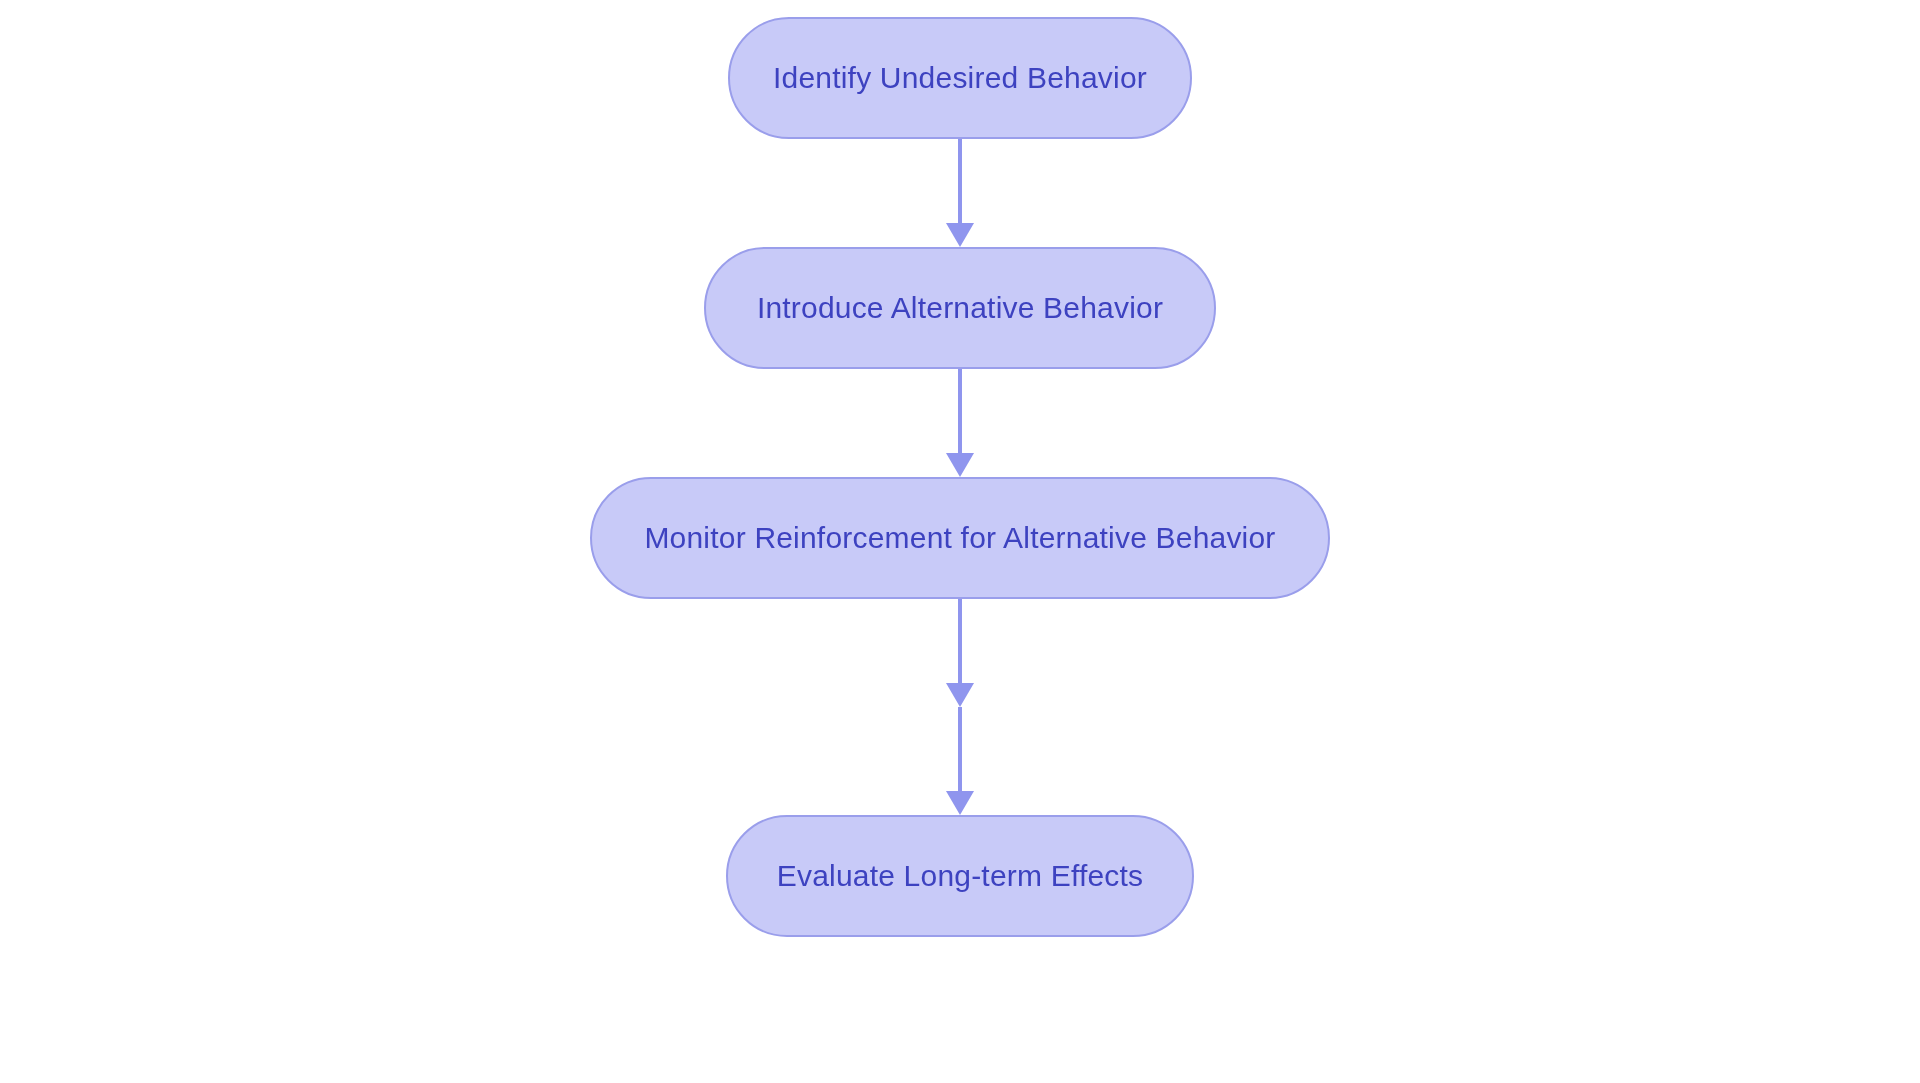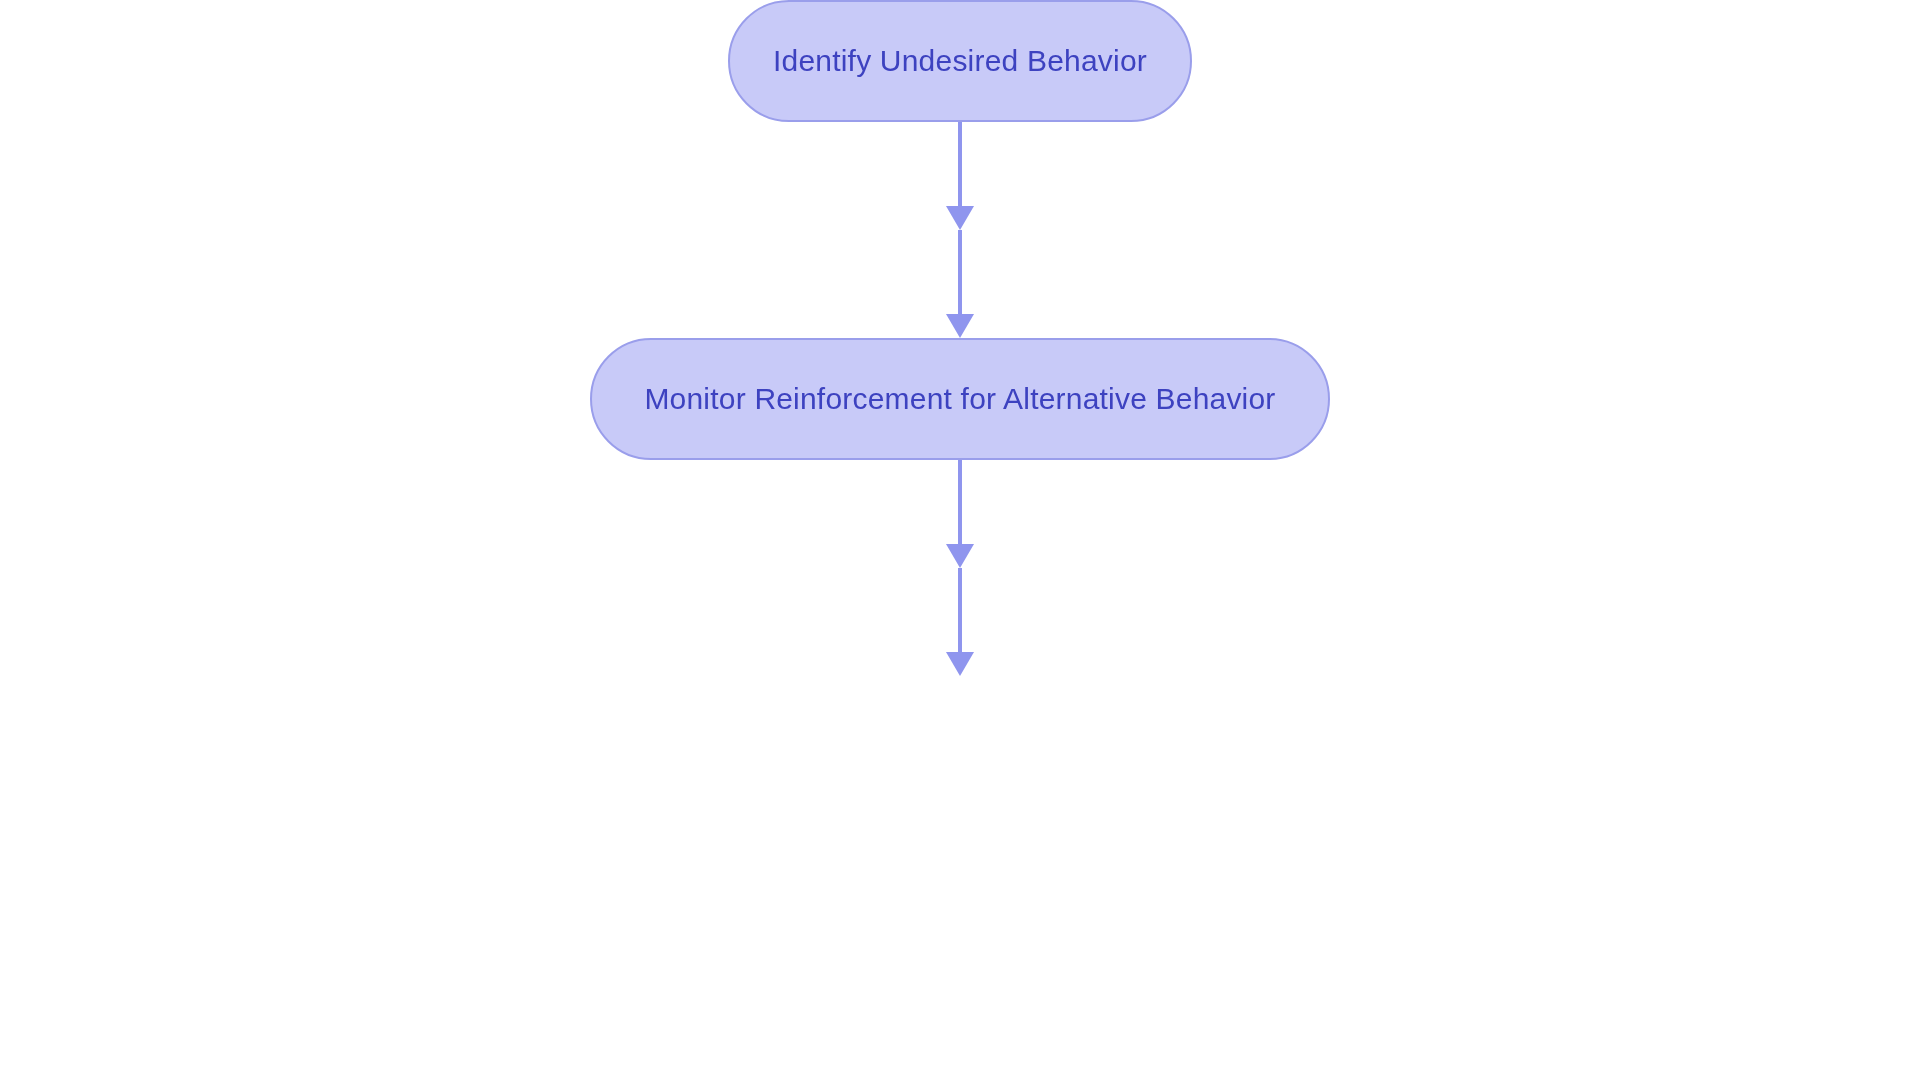"Identify Undesired Behavior" .canvas { padding-top: none -> 17px }
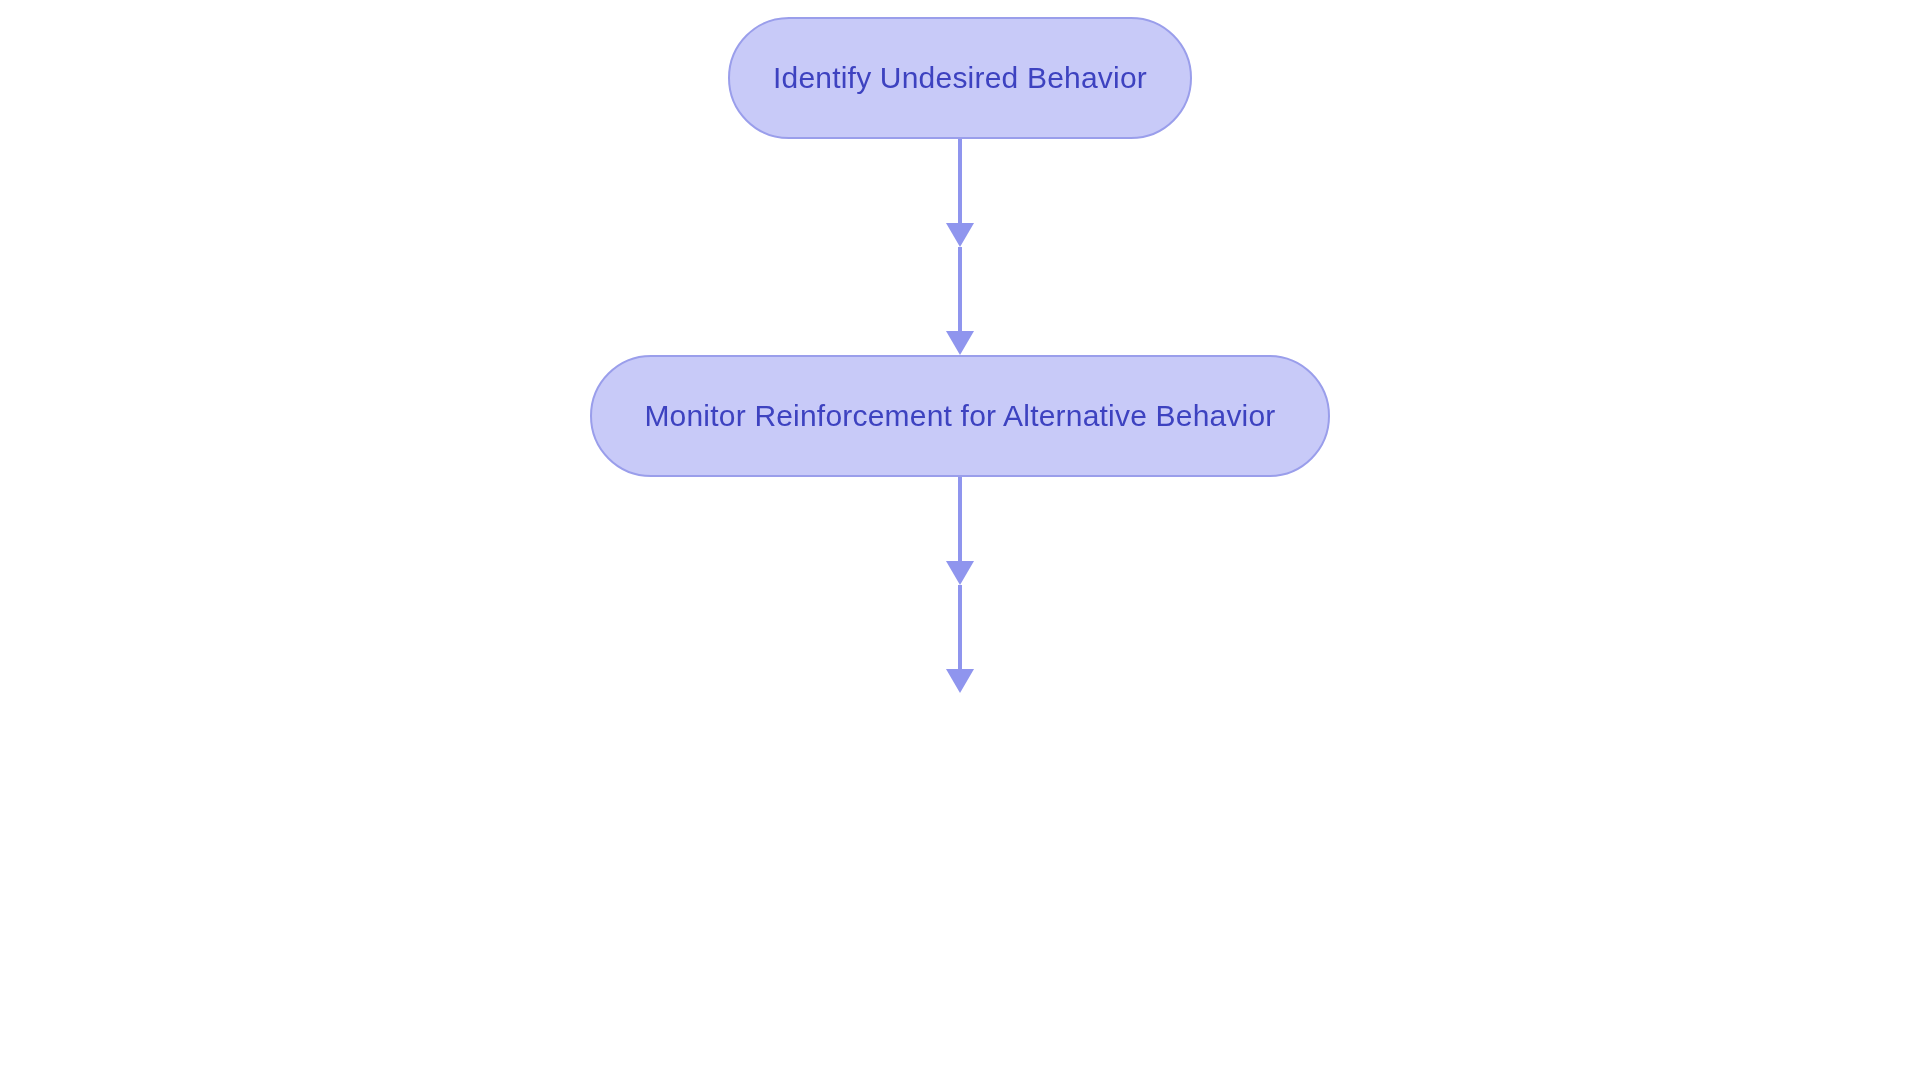"Introduce Alternative Behavior" div.node { html: none -> <div> <span>Introduce Alternative Behavior</span> </div> }
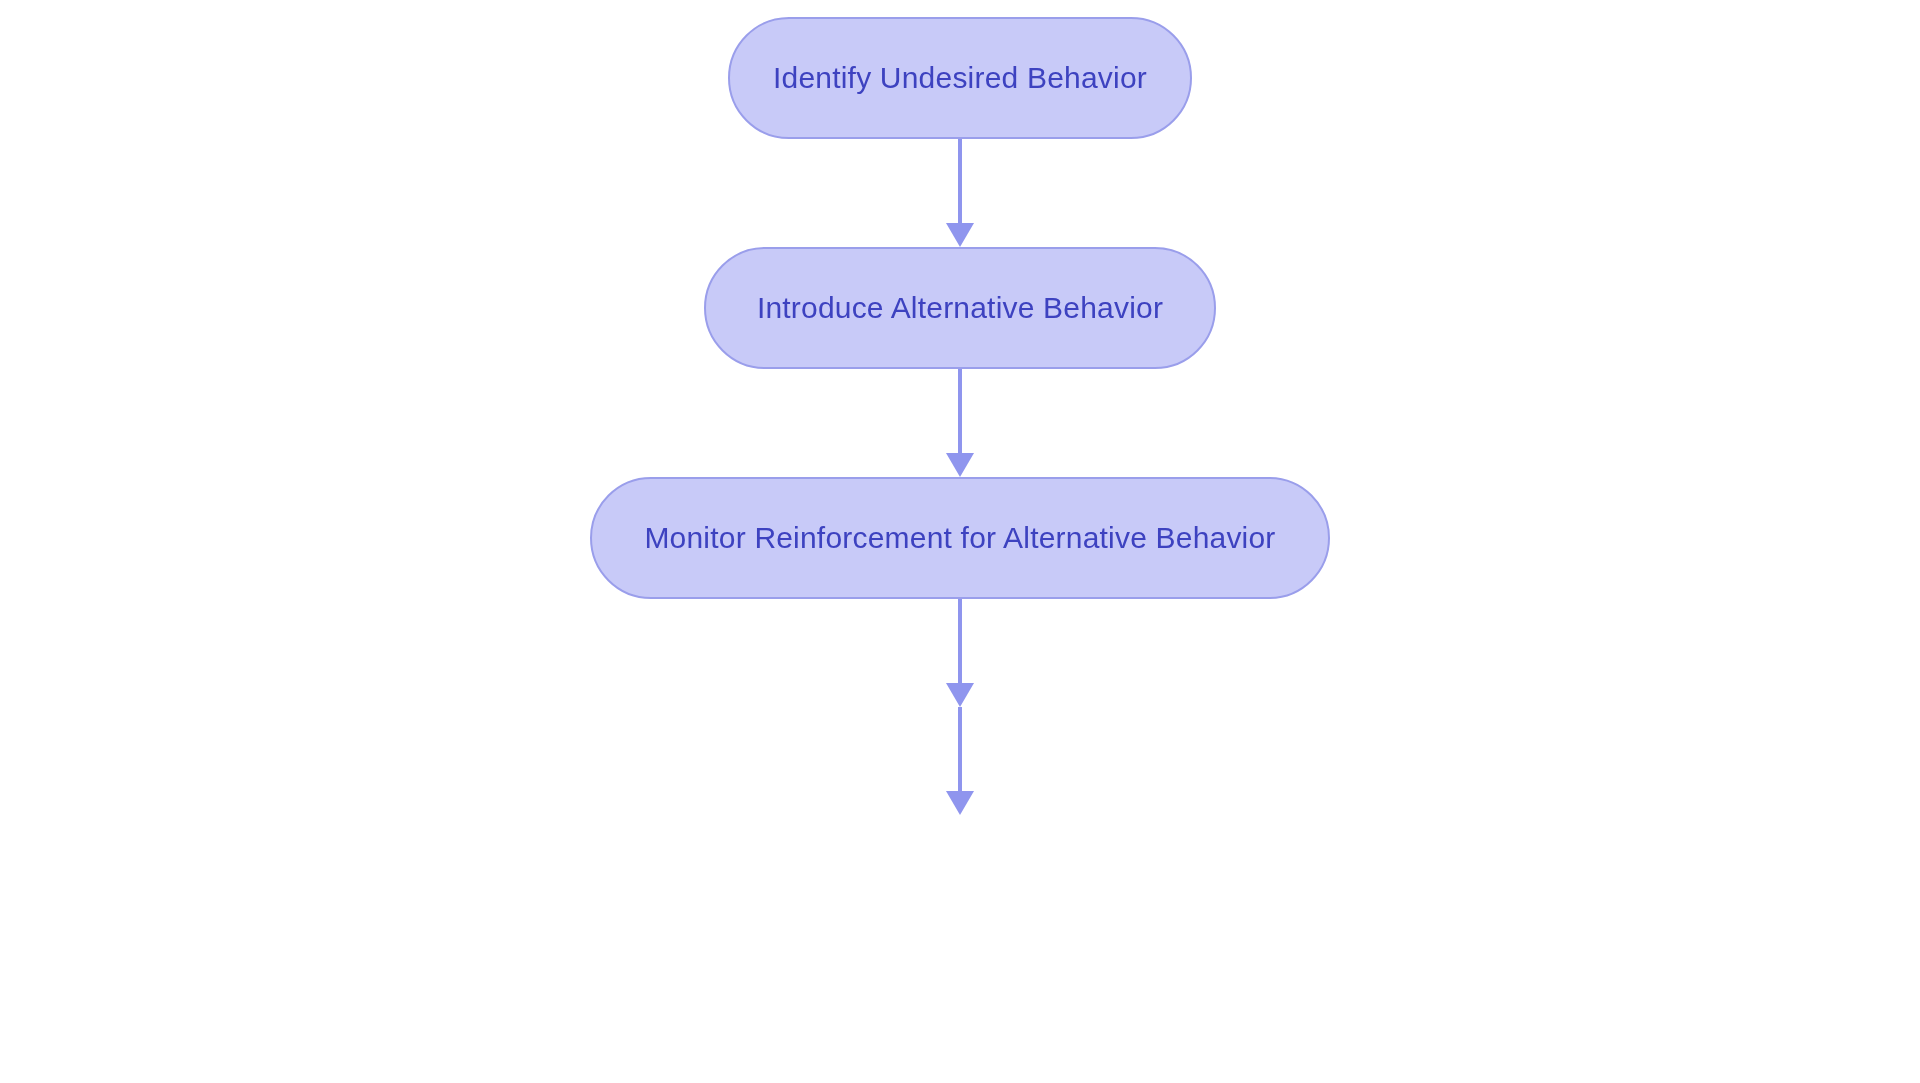"Evaluate Long-term Effects" div.node { html: none -> <div> <span>Evaluate Long-term Effects</span> </div> }
